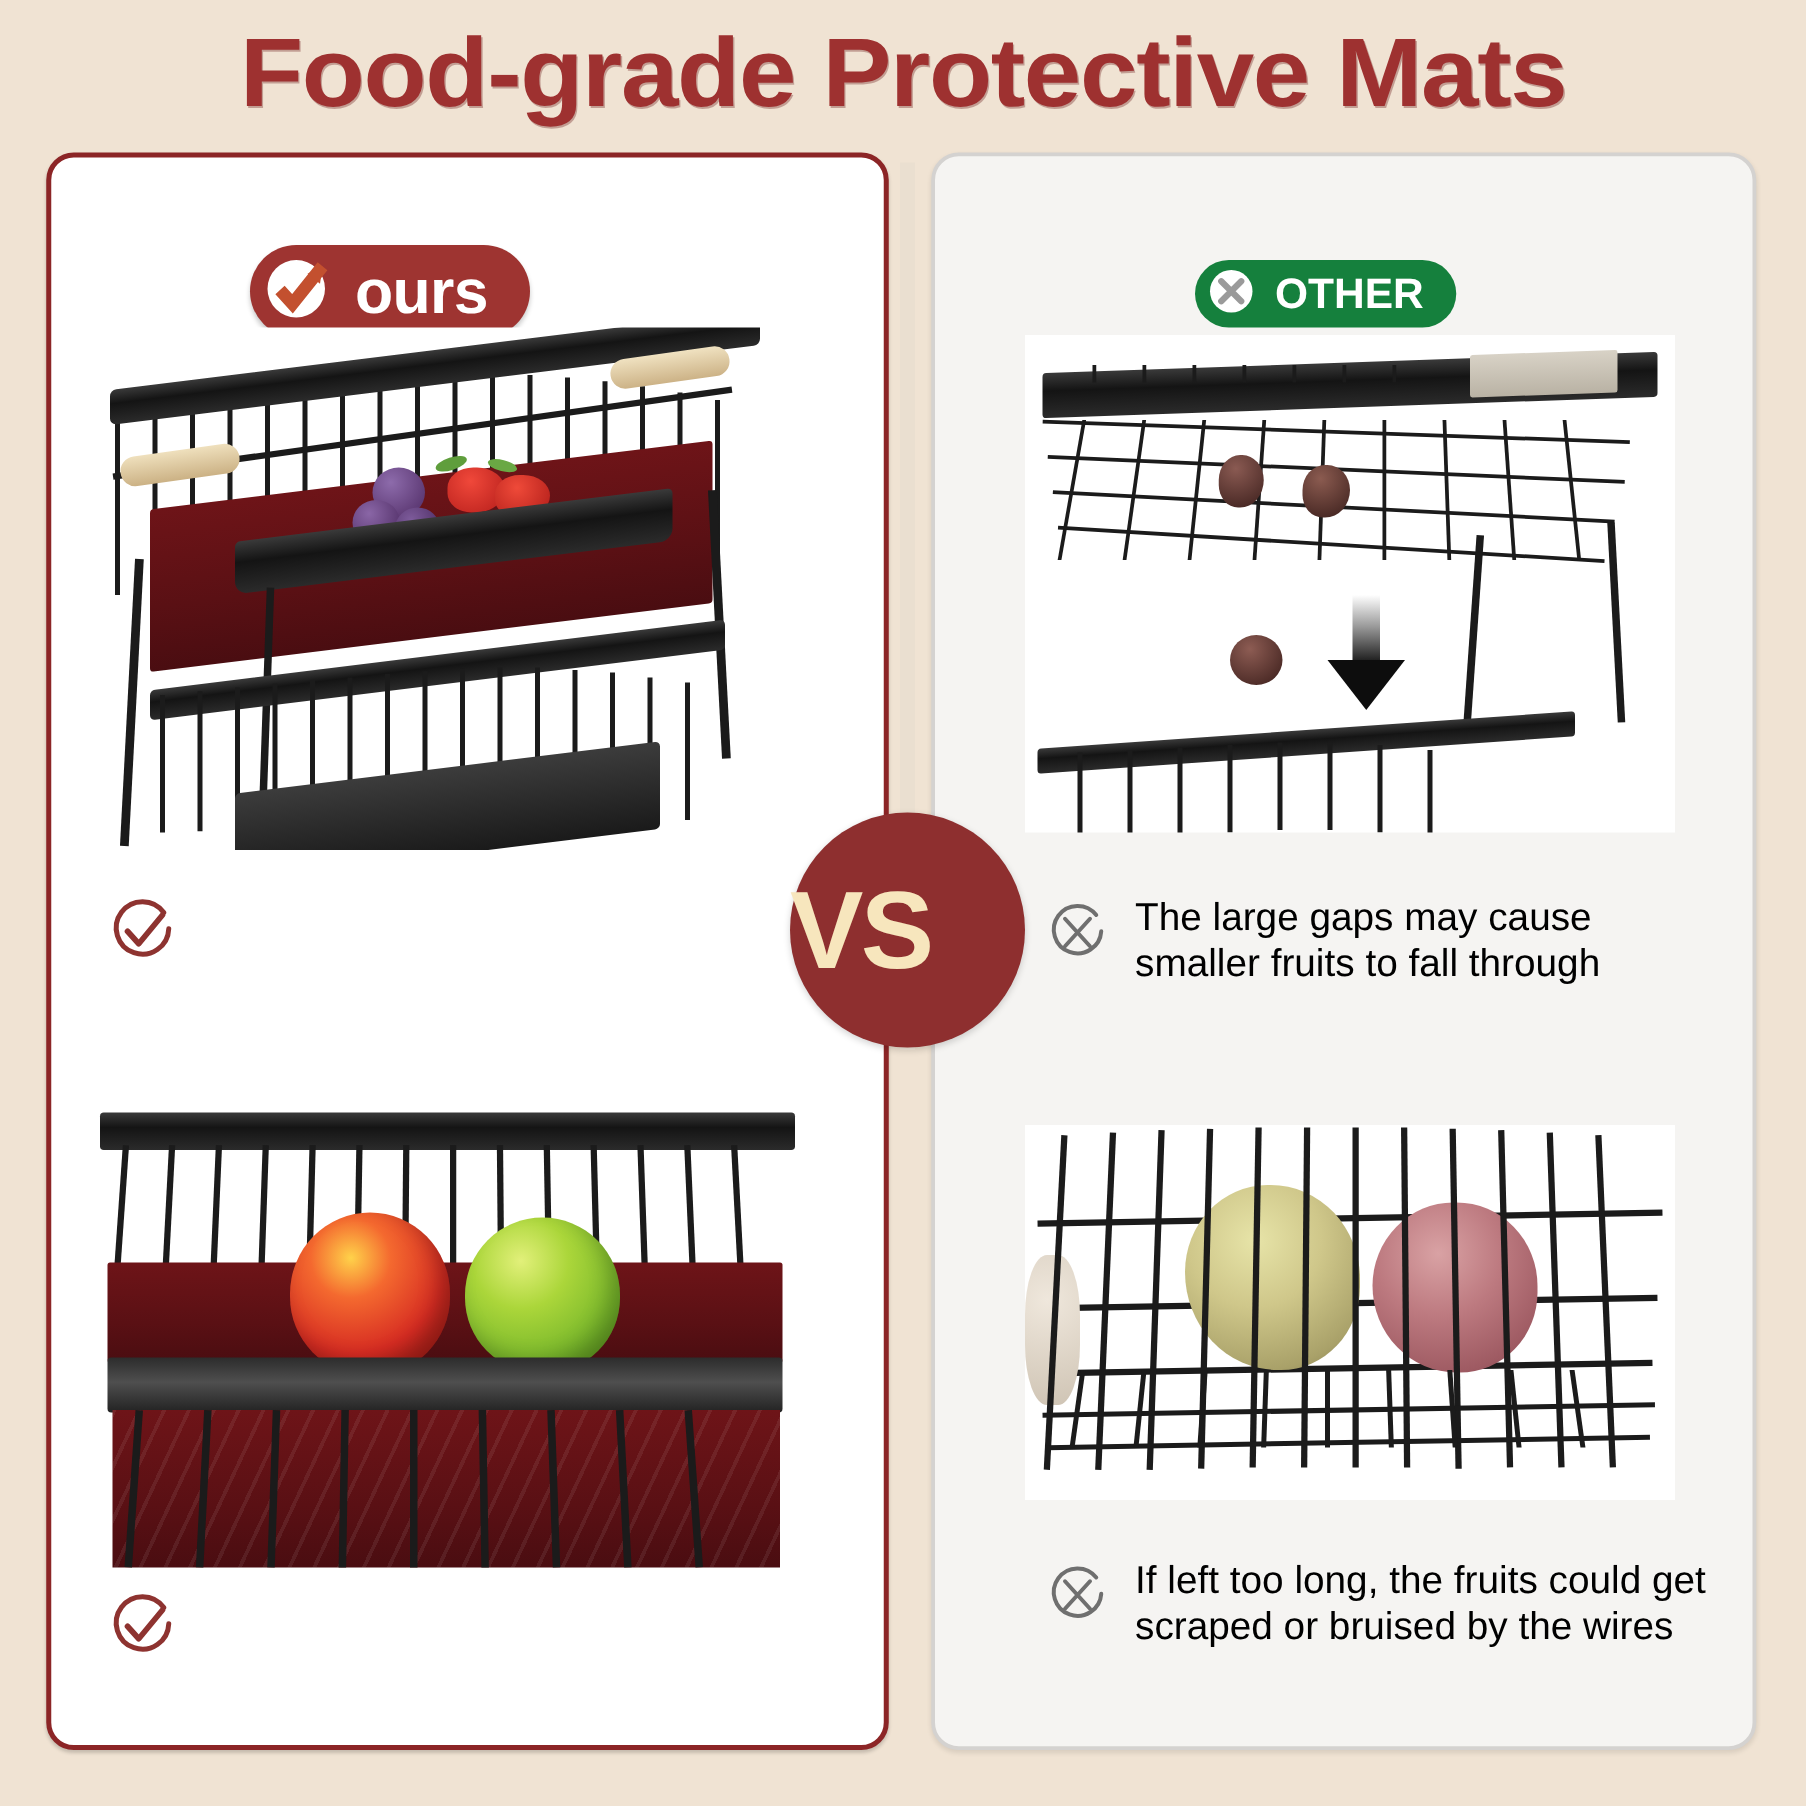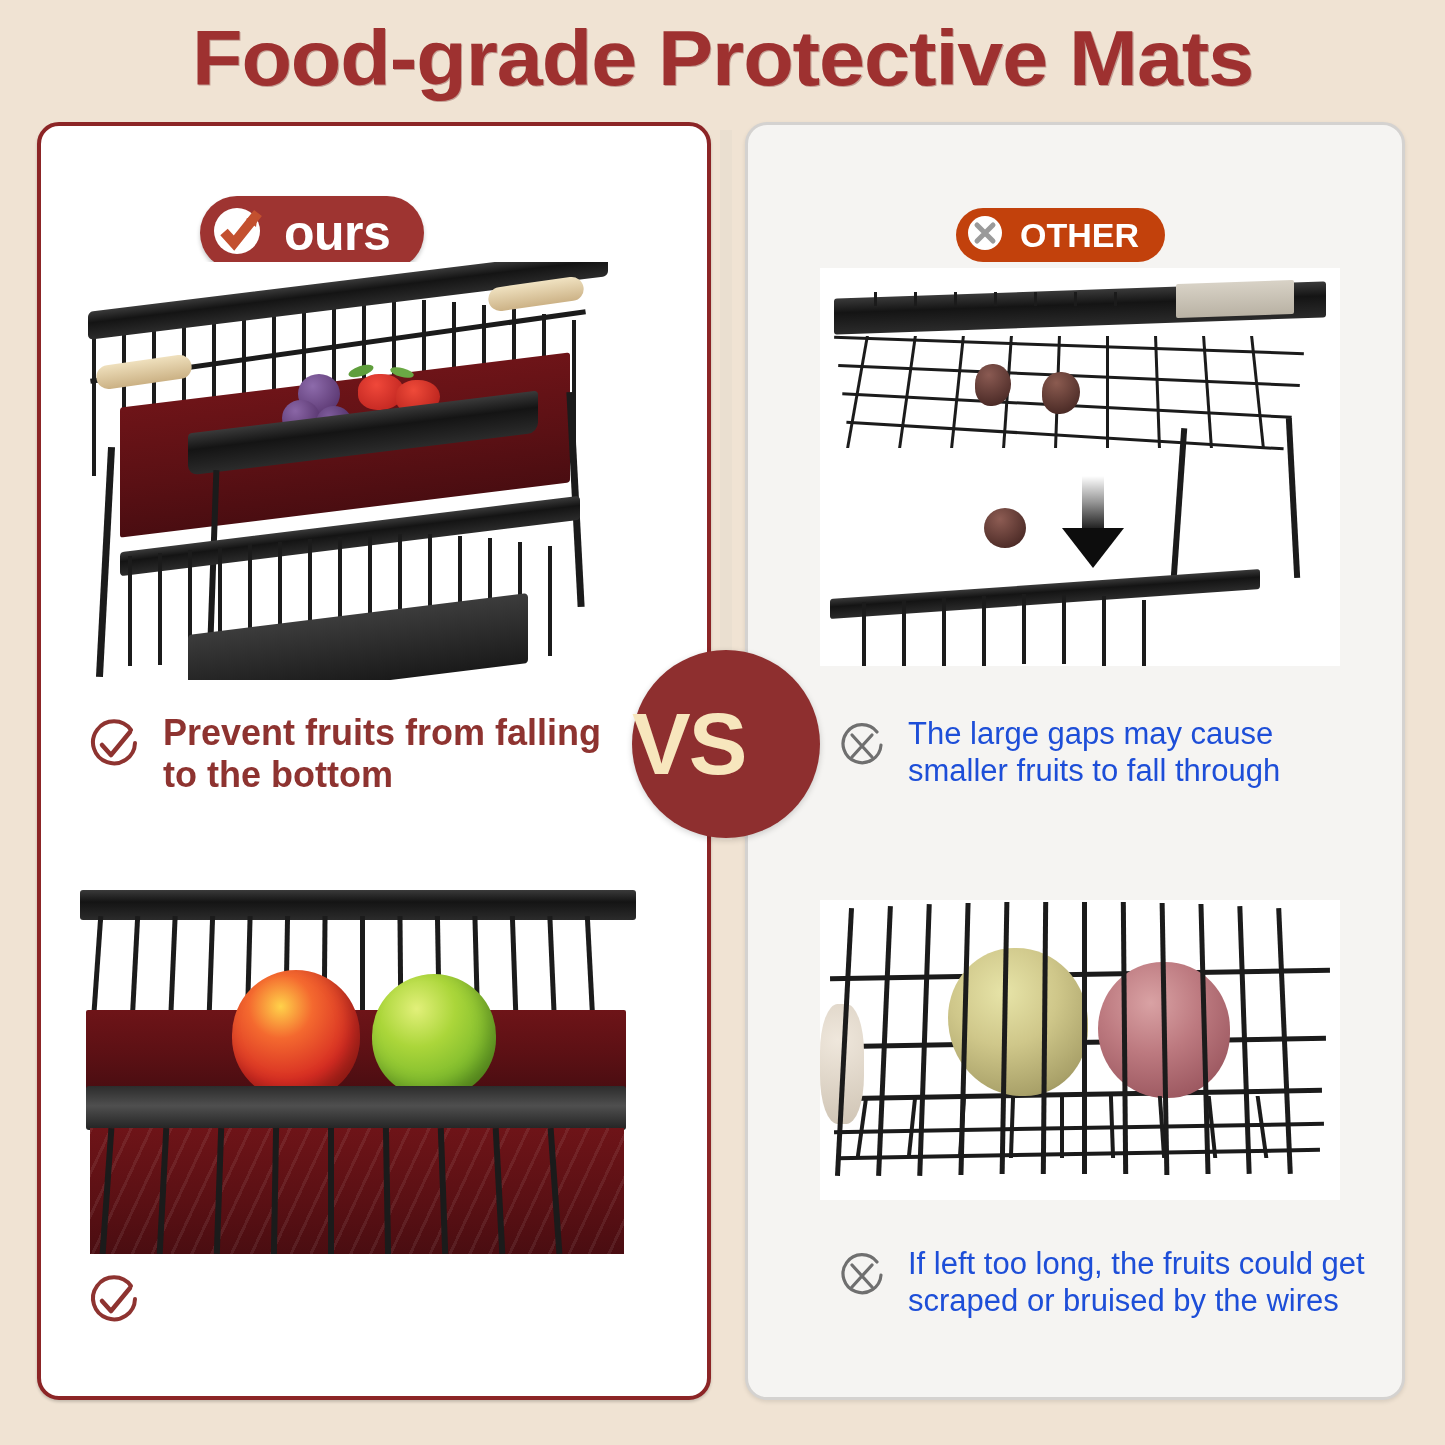"OTHER" .badge-other { background: #c2410c -> #15803d }
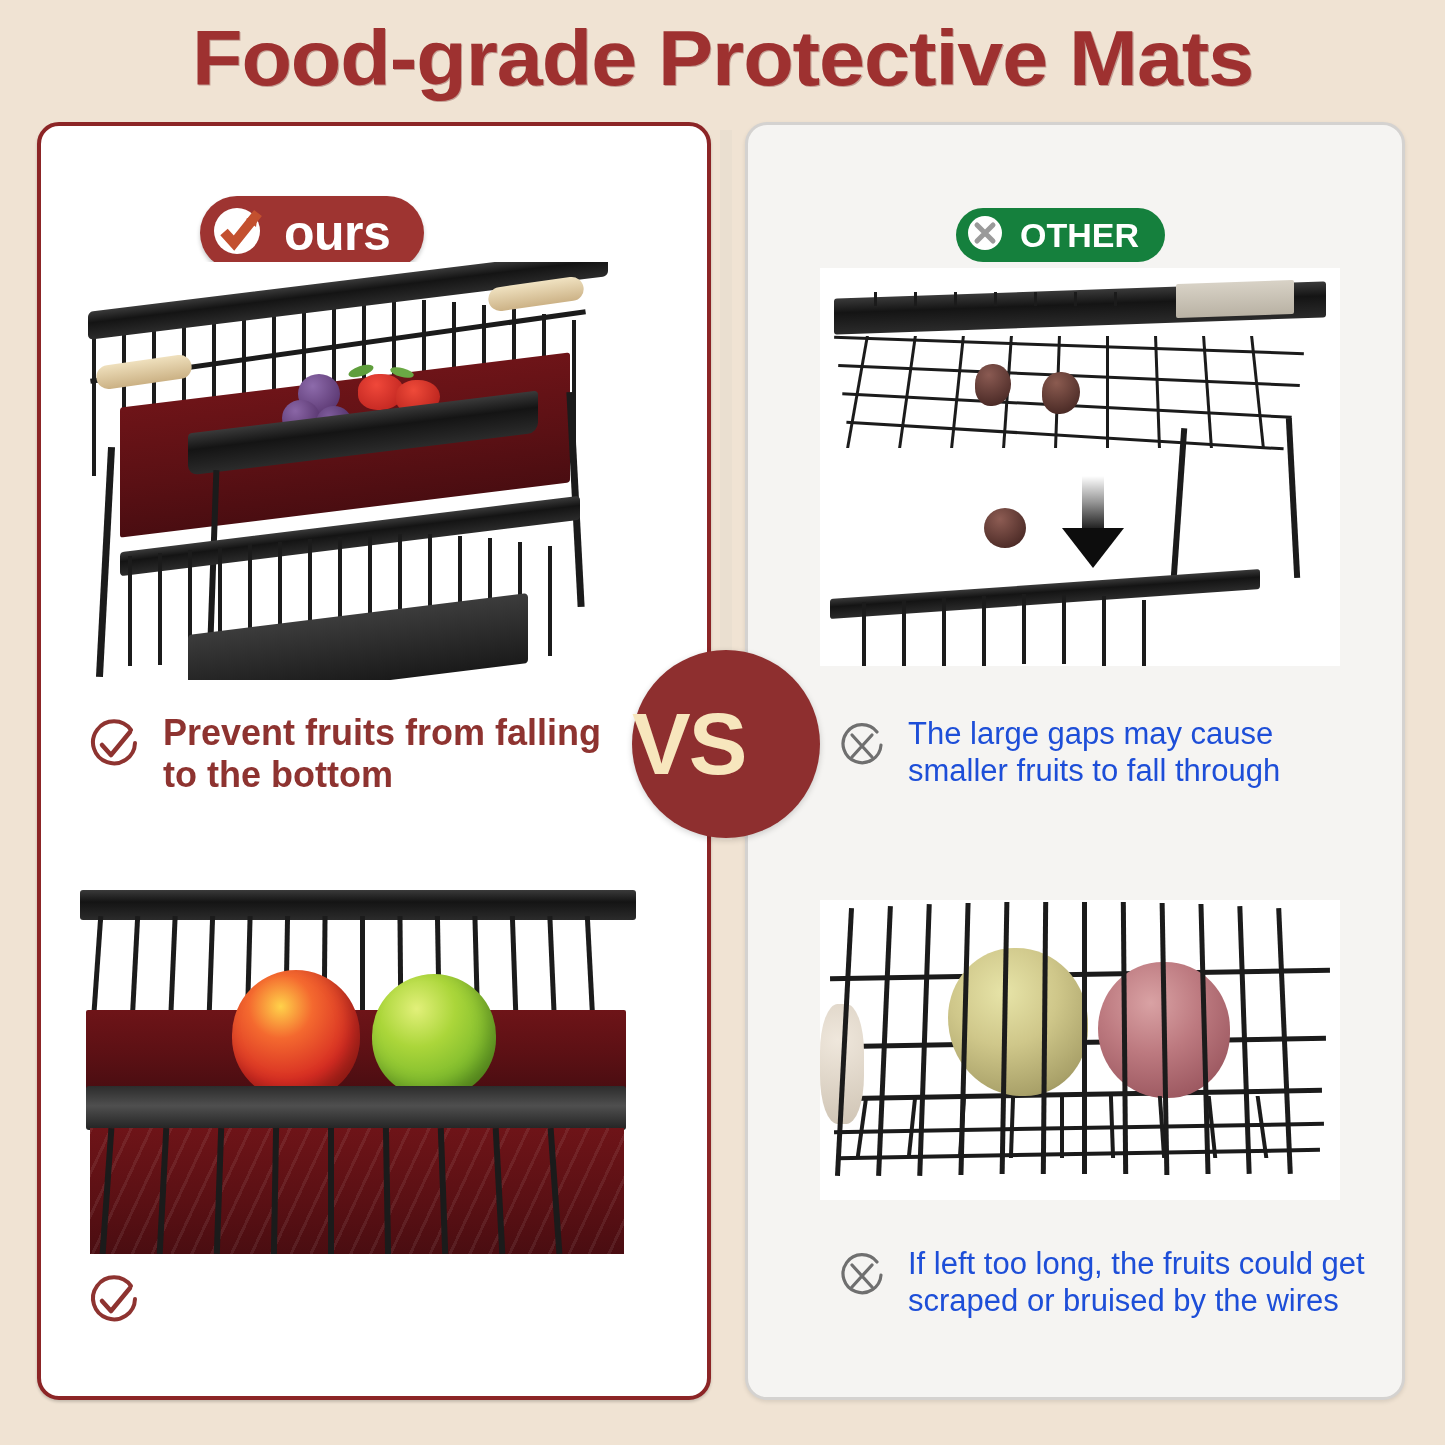"Prevent fruits from falling to" span.cap-text { html: <span>Prevent fruits from falling to the bottom</span> -> none }
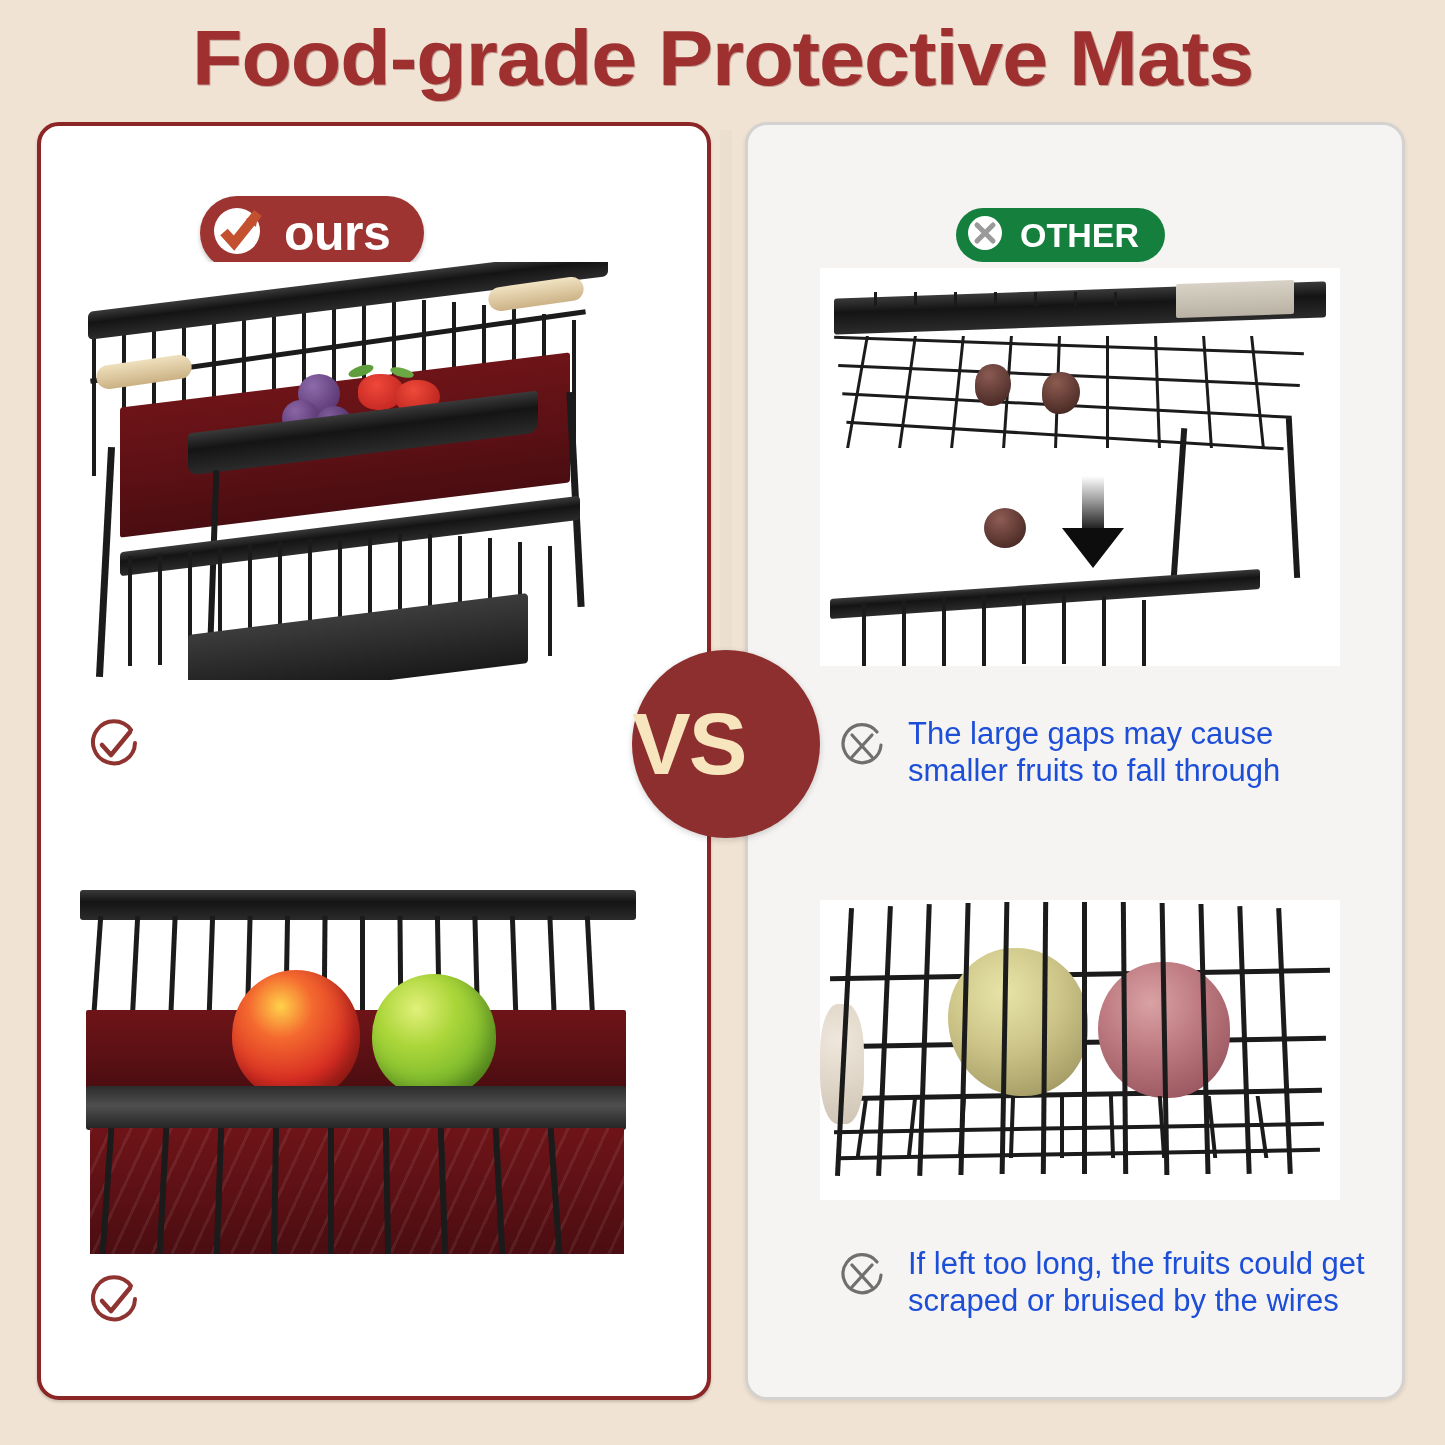"The large gaps may cause" .cap-other .cap-text { color: #1d4ed8 -> #000000 }
